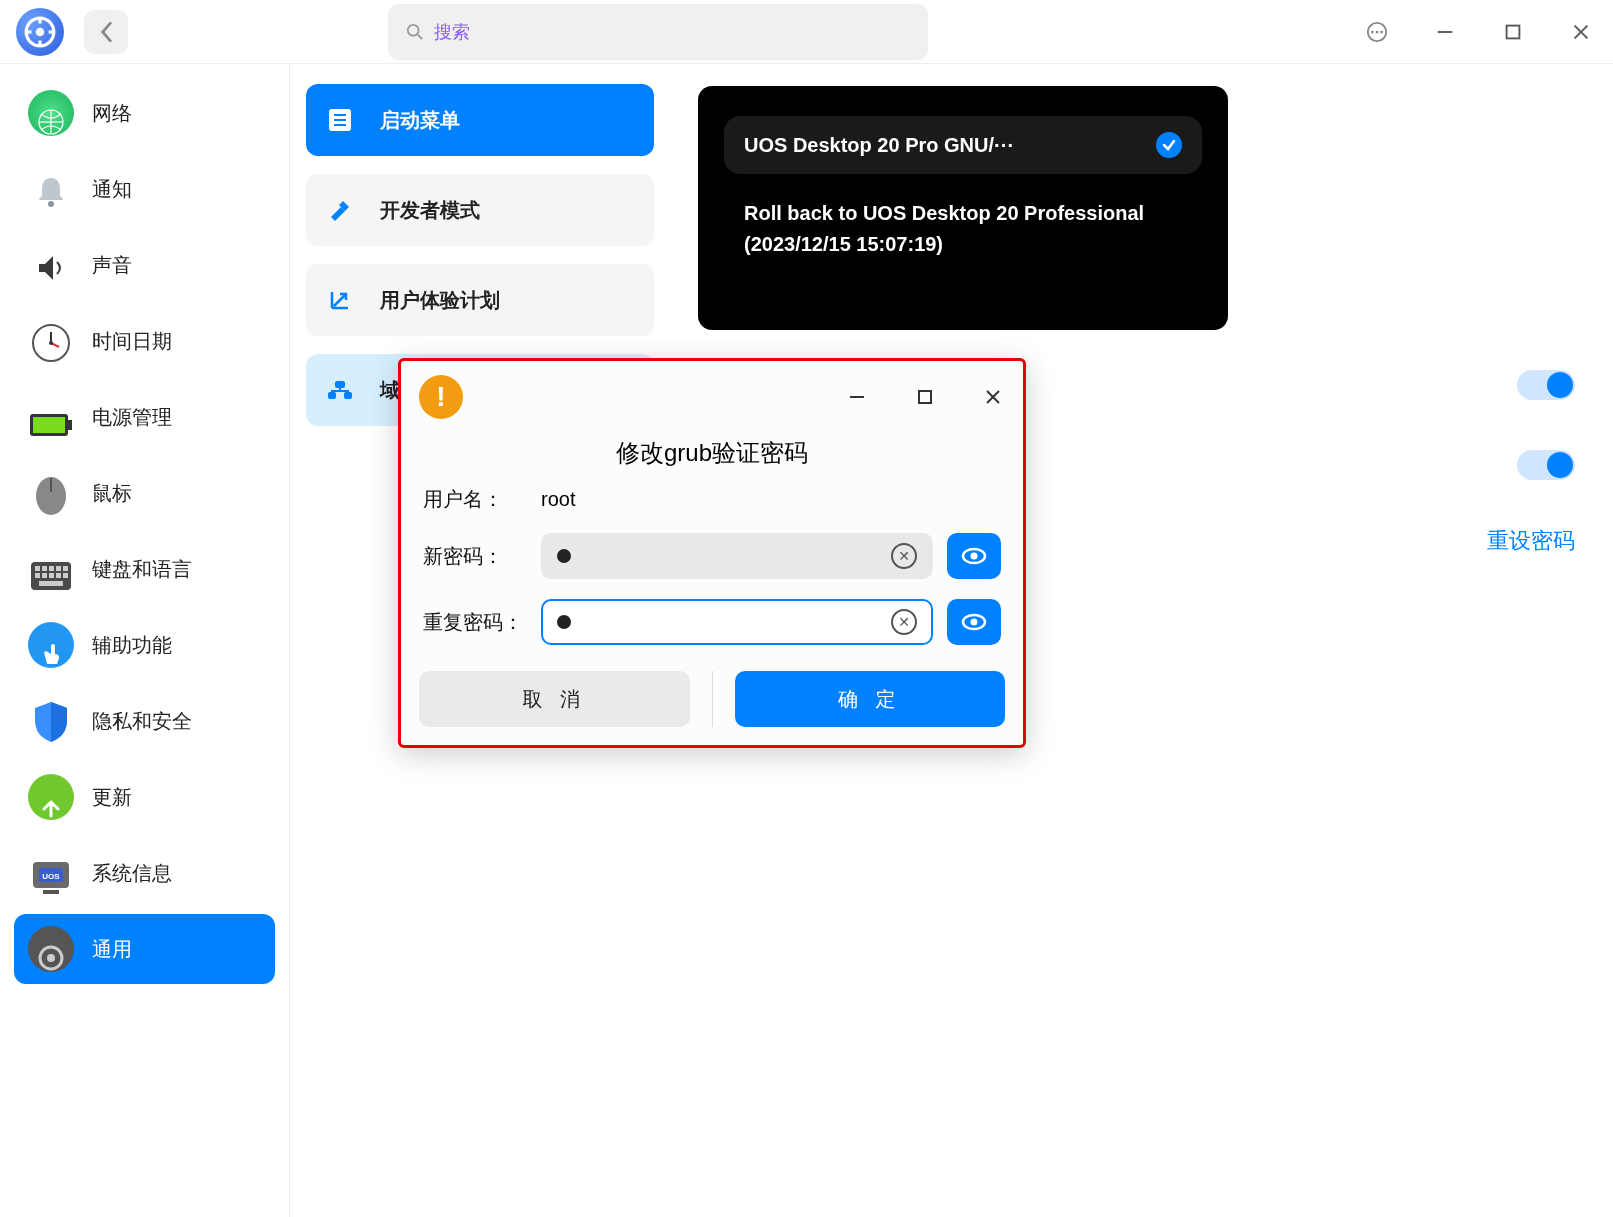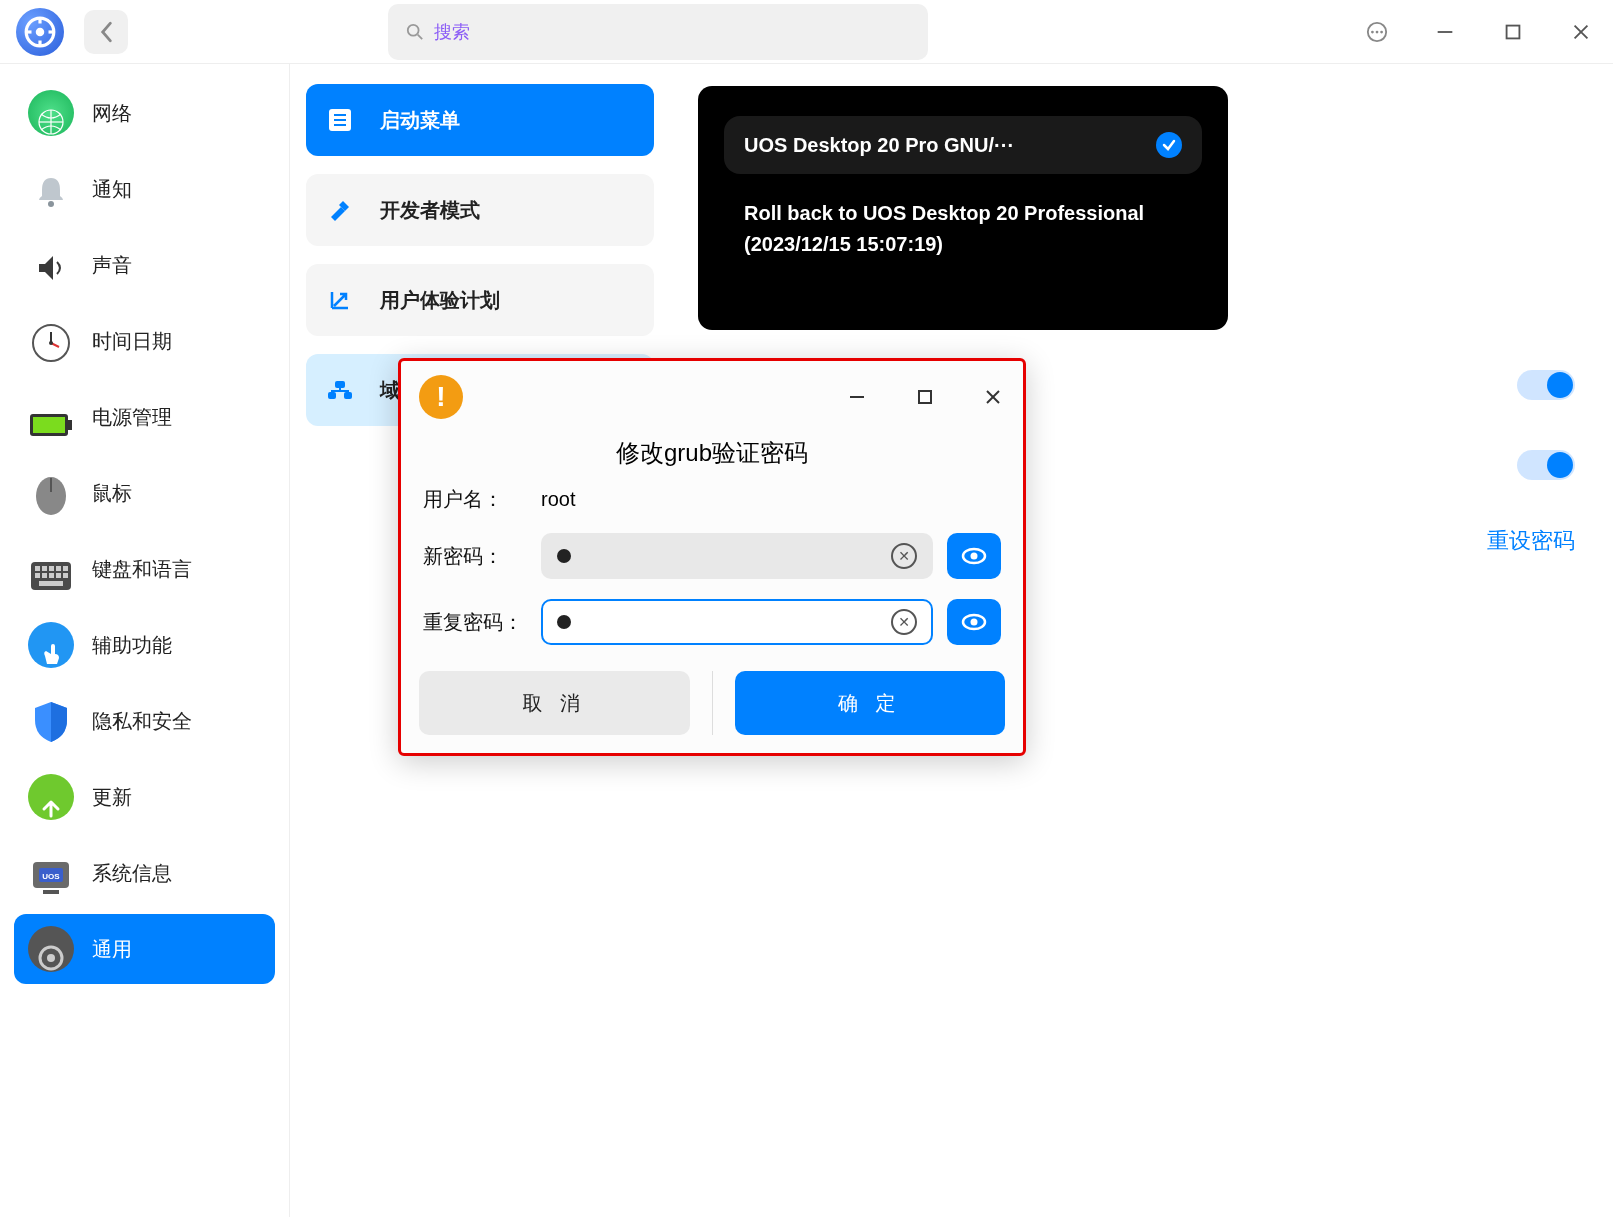"取 消" .btn { height: 64px -> 56px }
